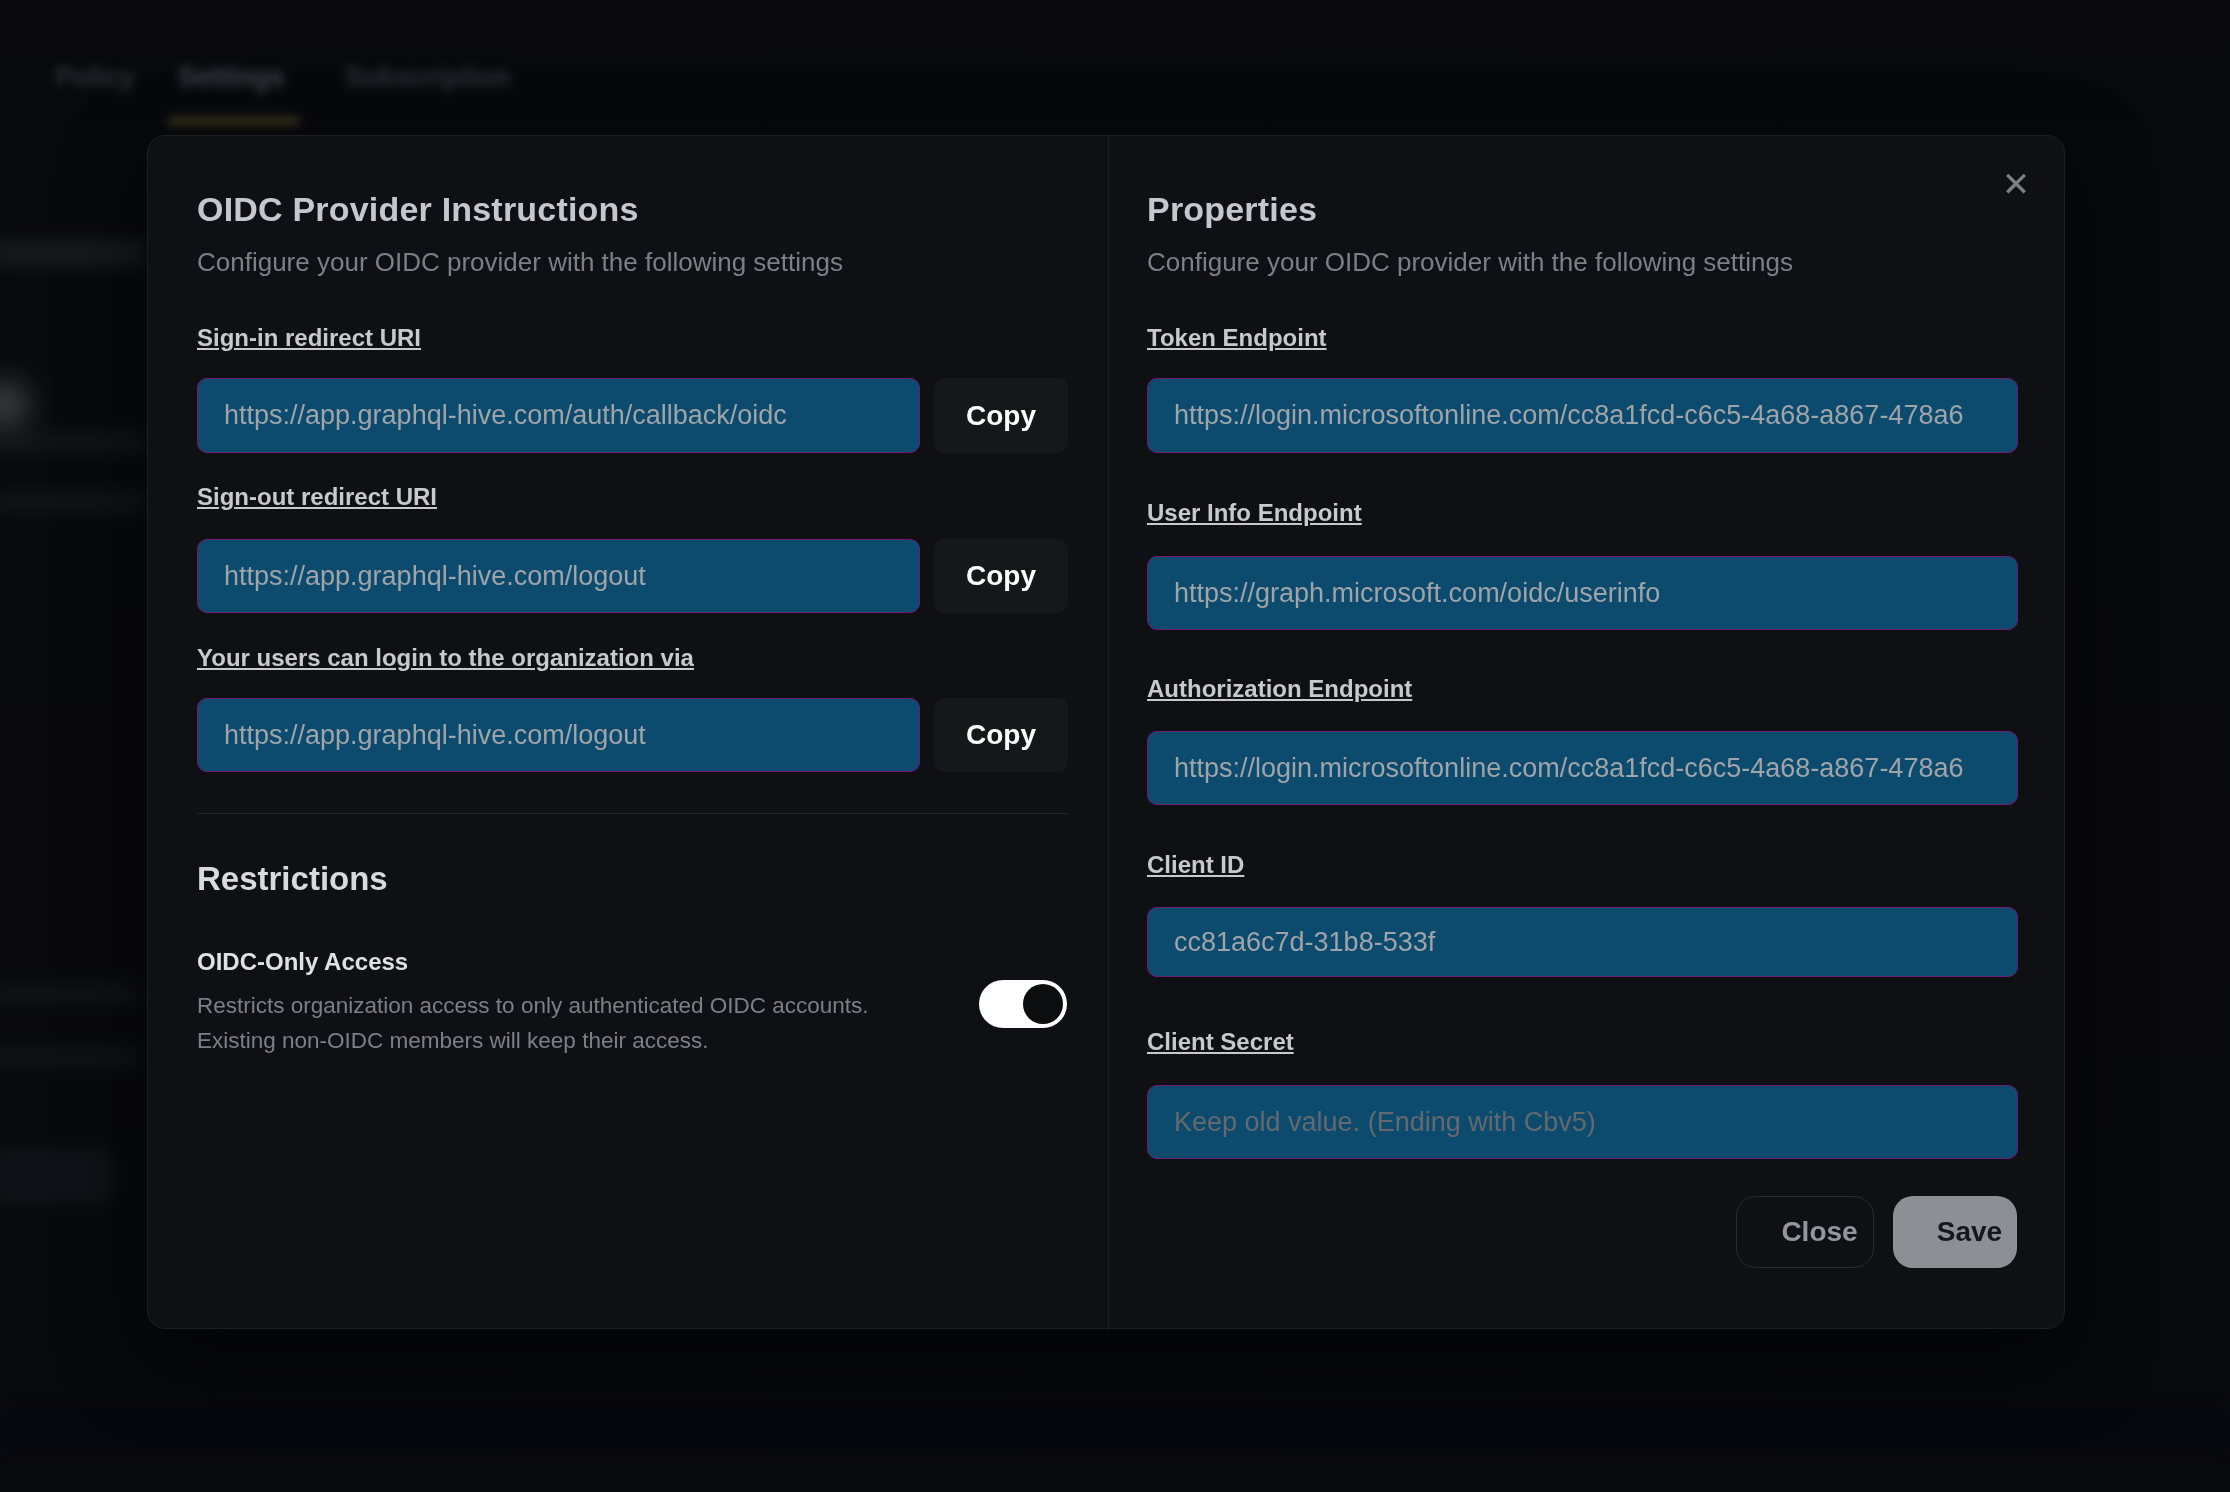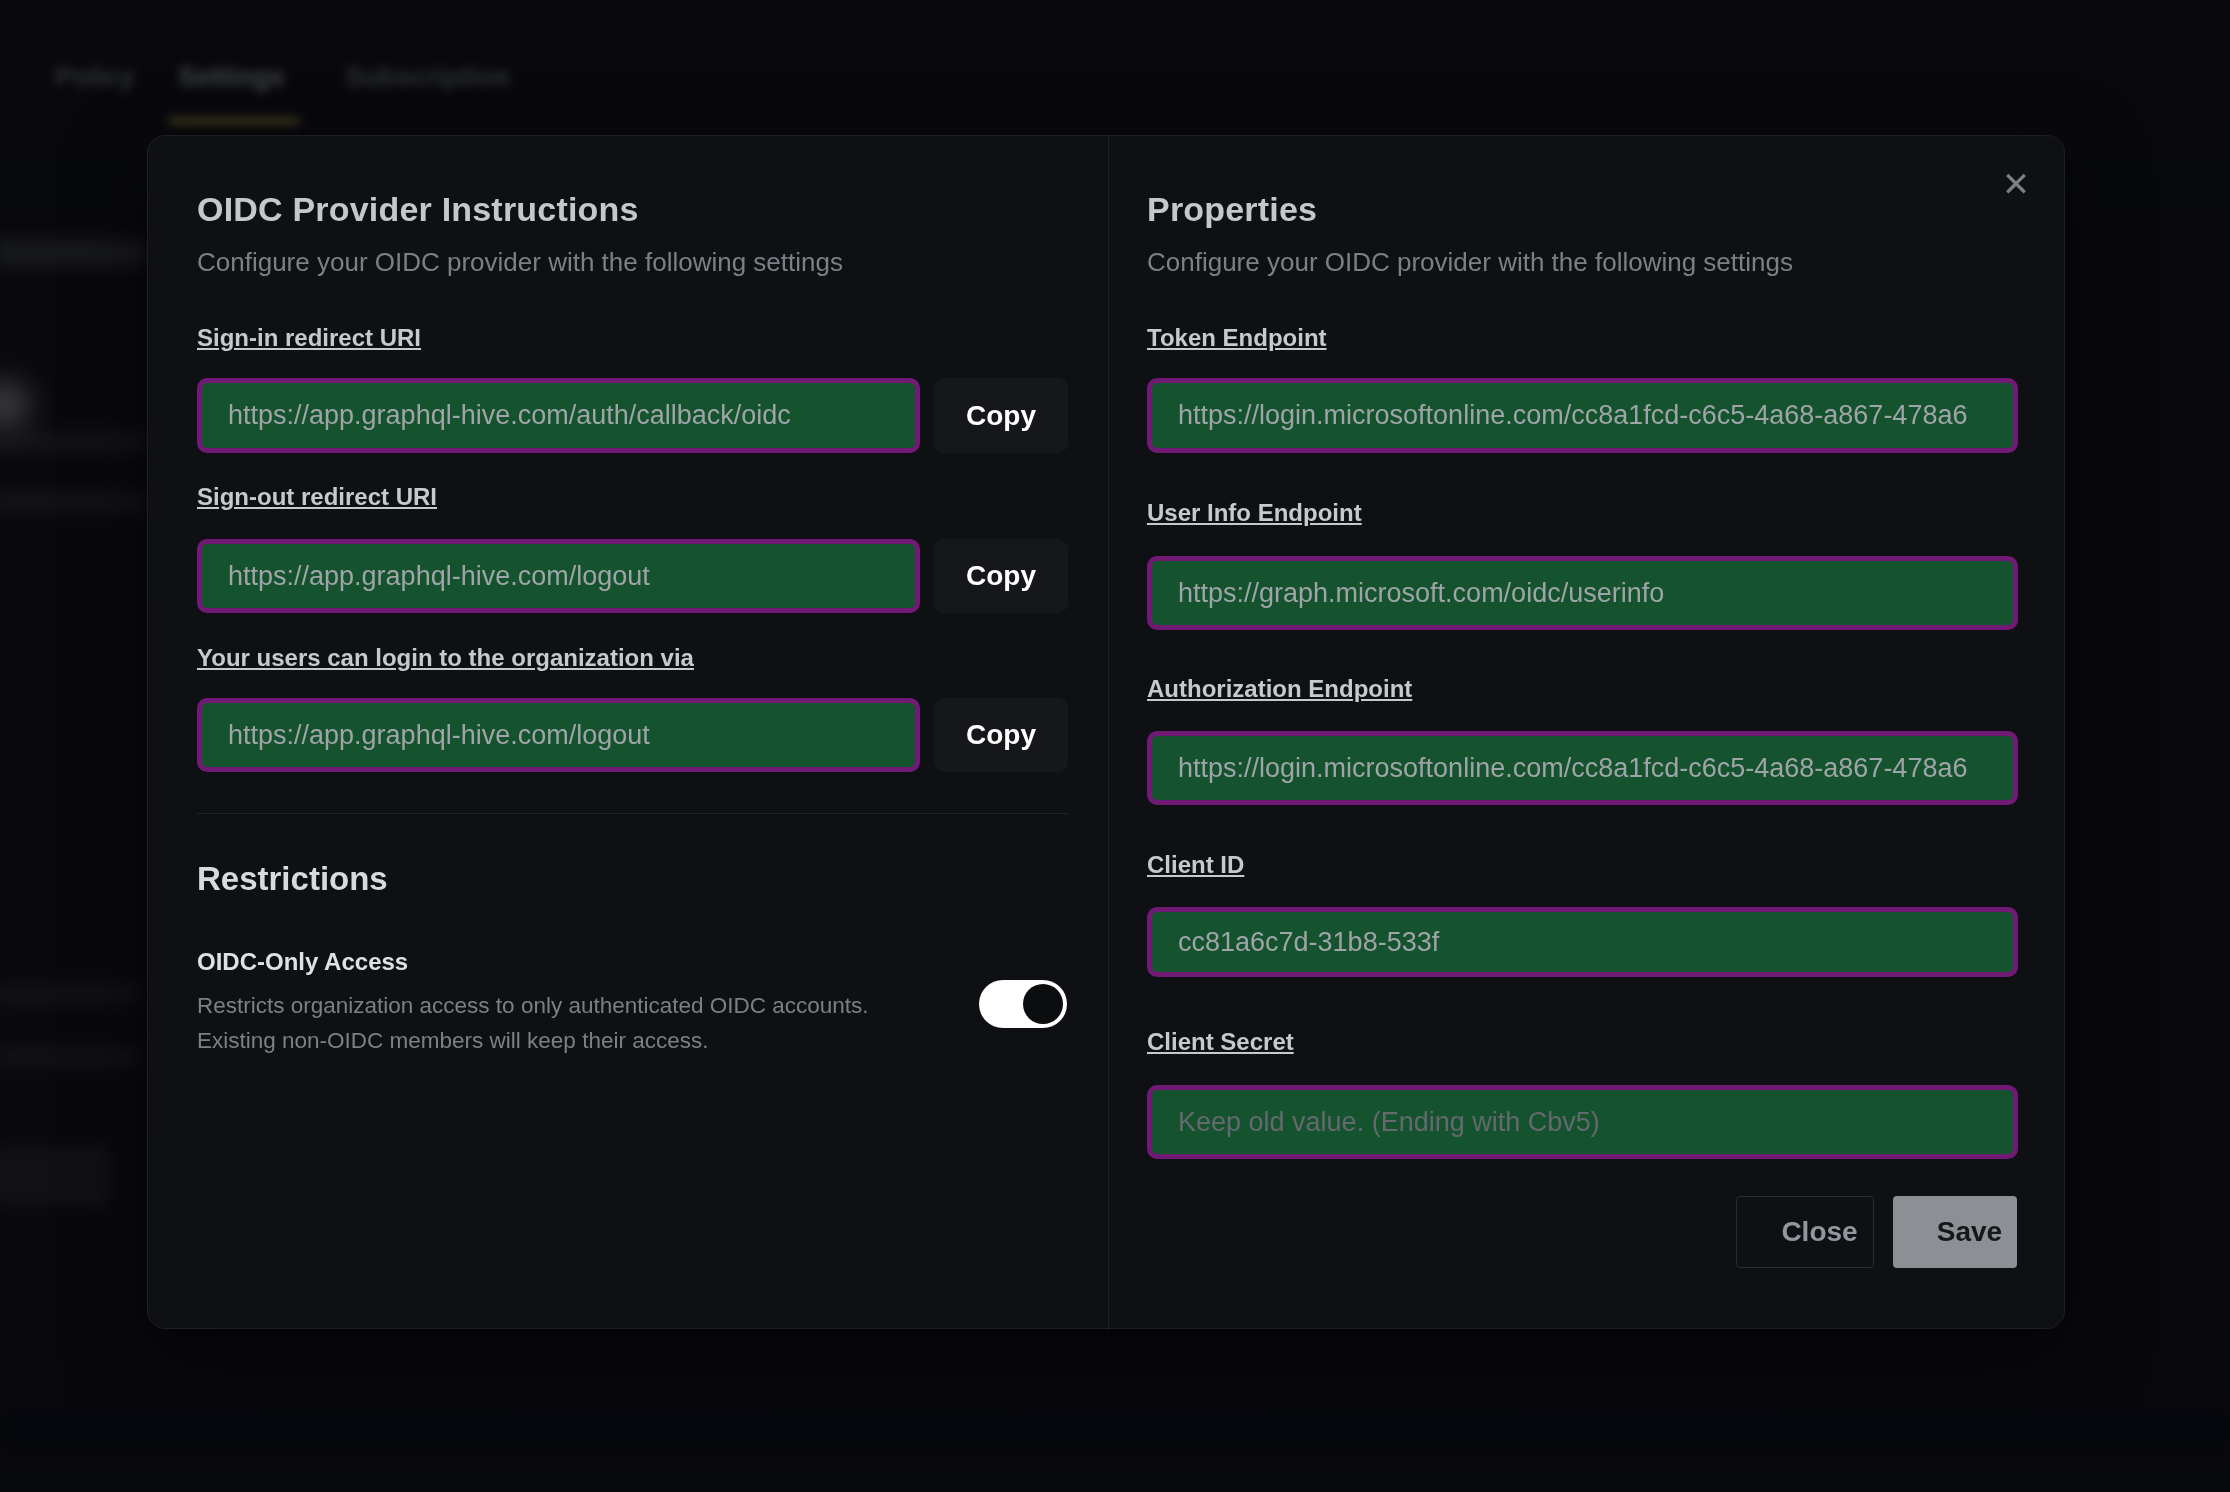"https://app.graphql-hive.com/auth/callba" .field { background: #14532d -> #0c4a6e; border: 5px solid #701a75 -> 1px solid #701a75 }
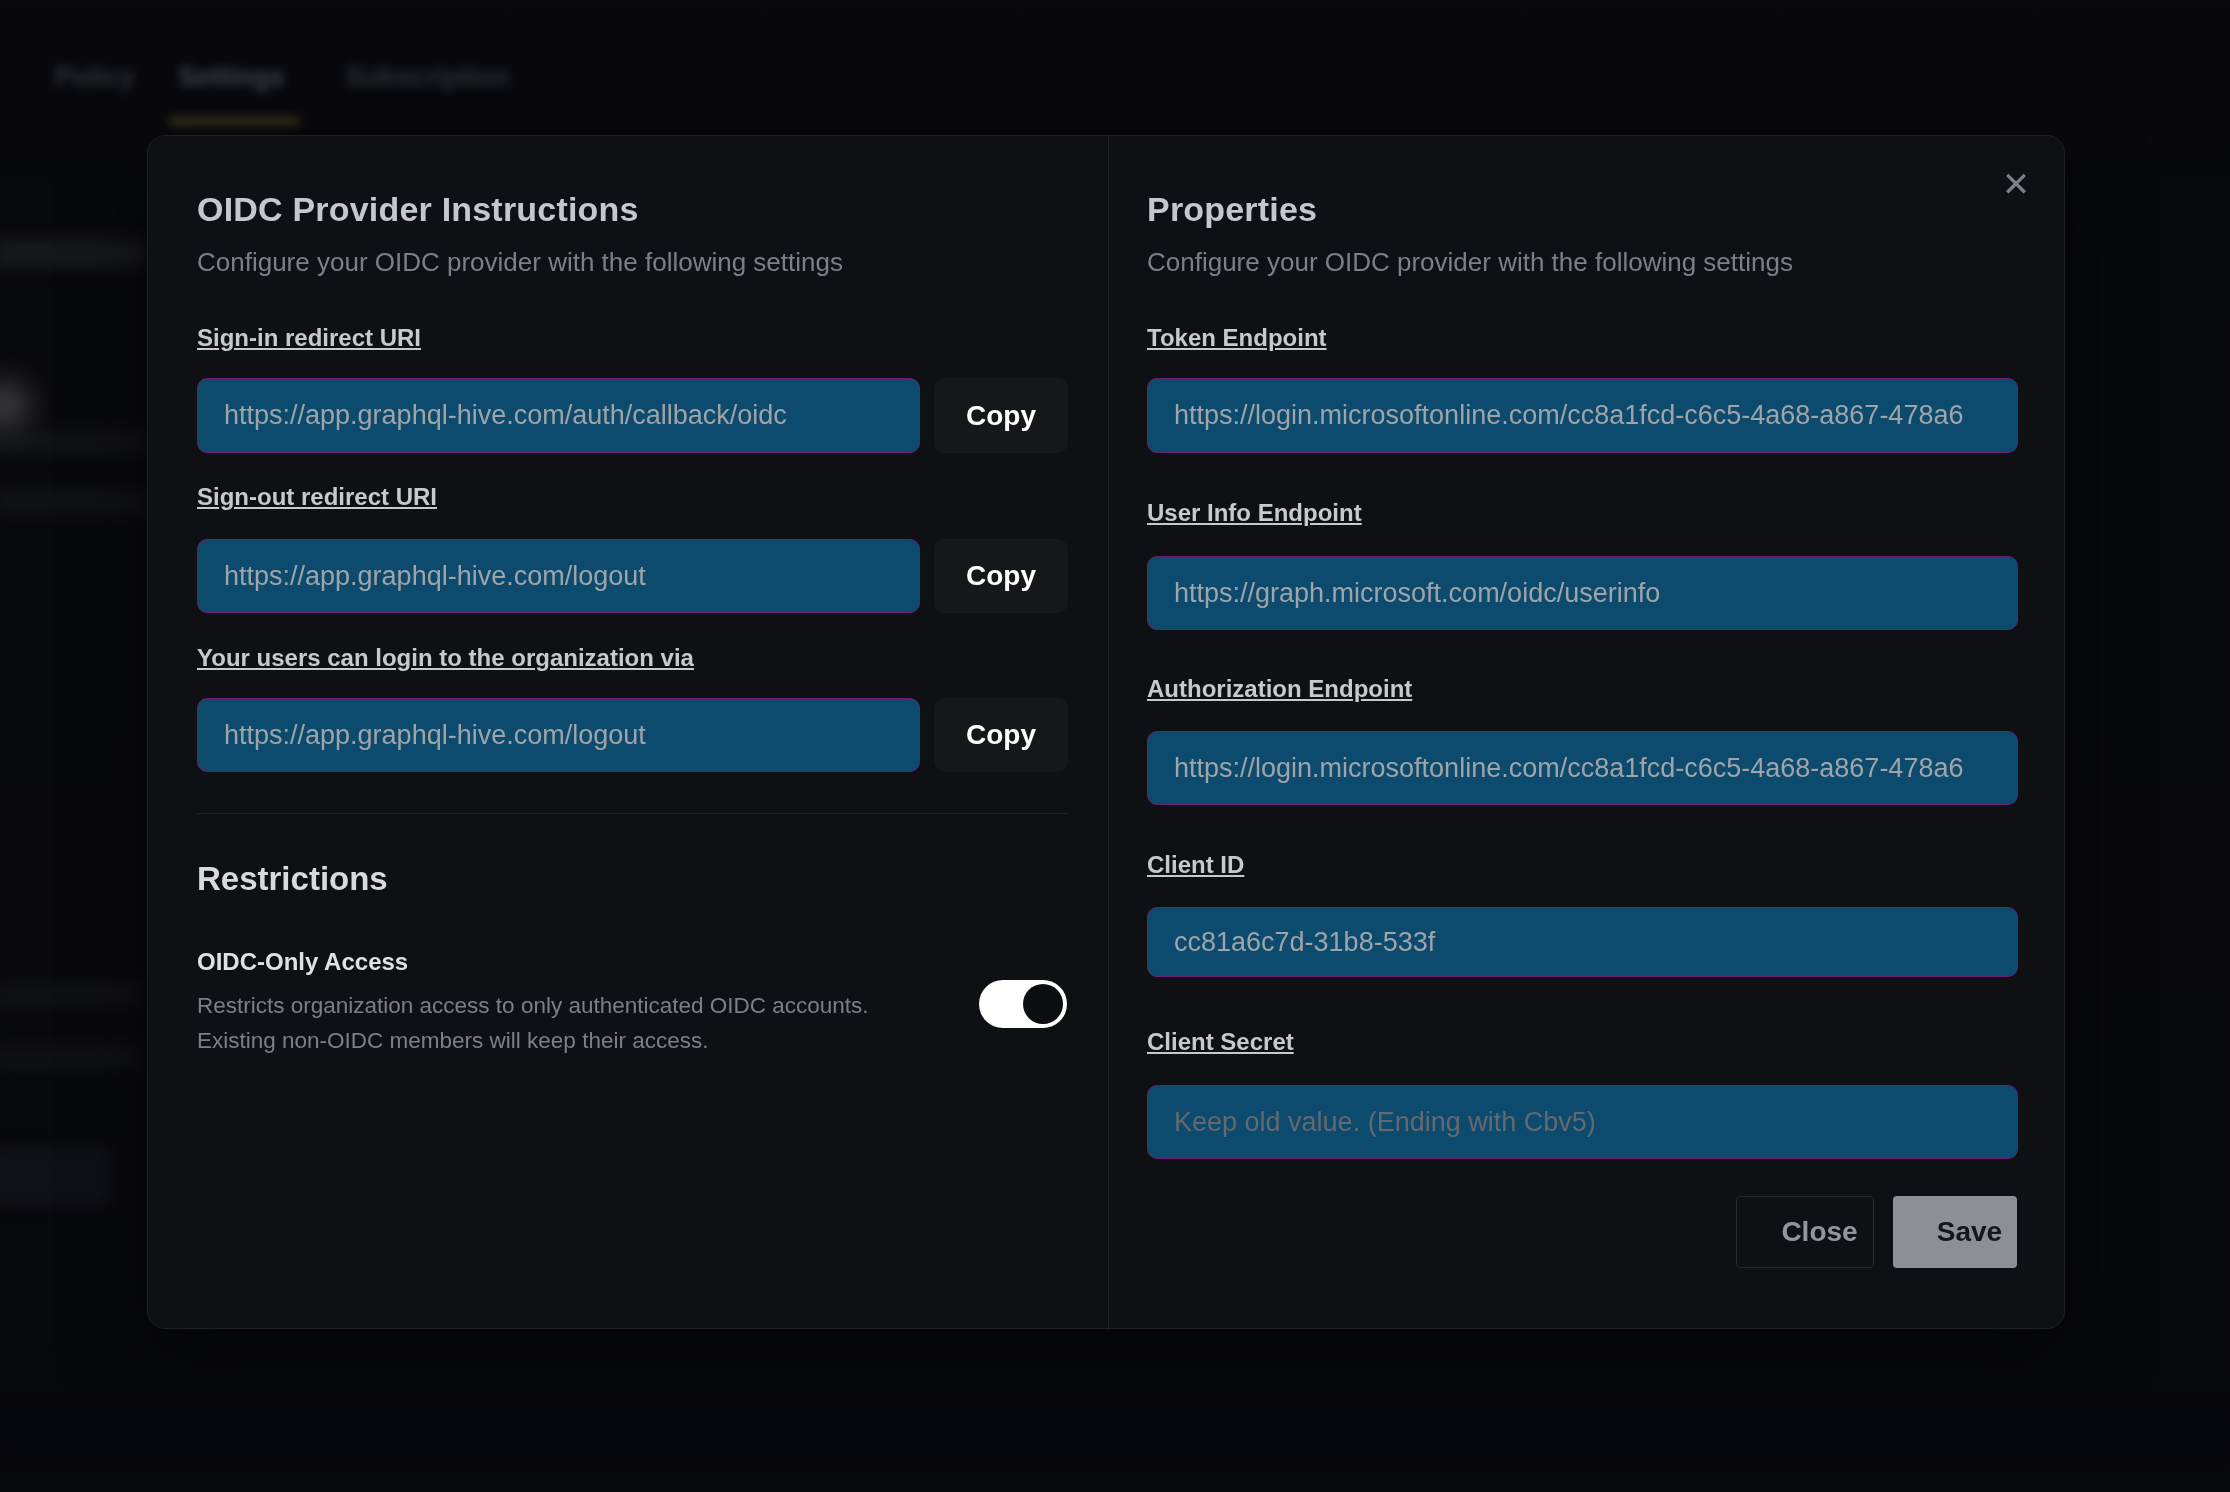"Close" .btn { border-radius: 4px -> 20px }
